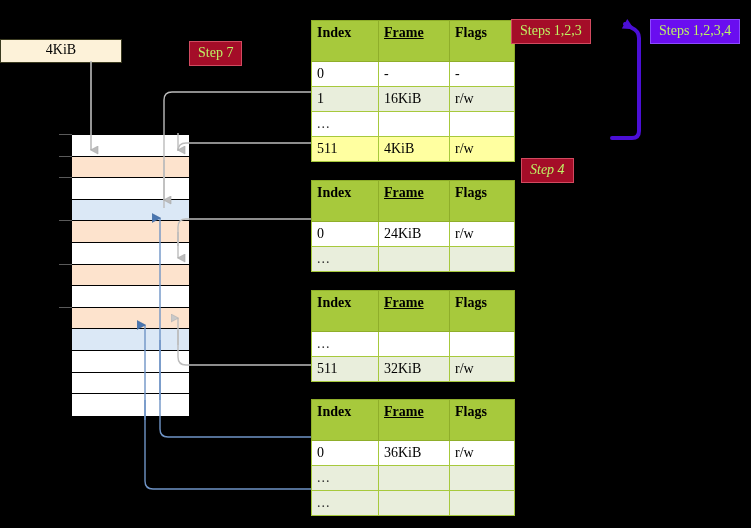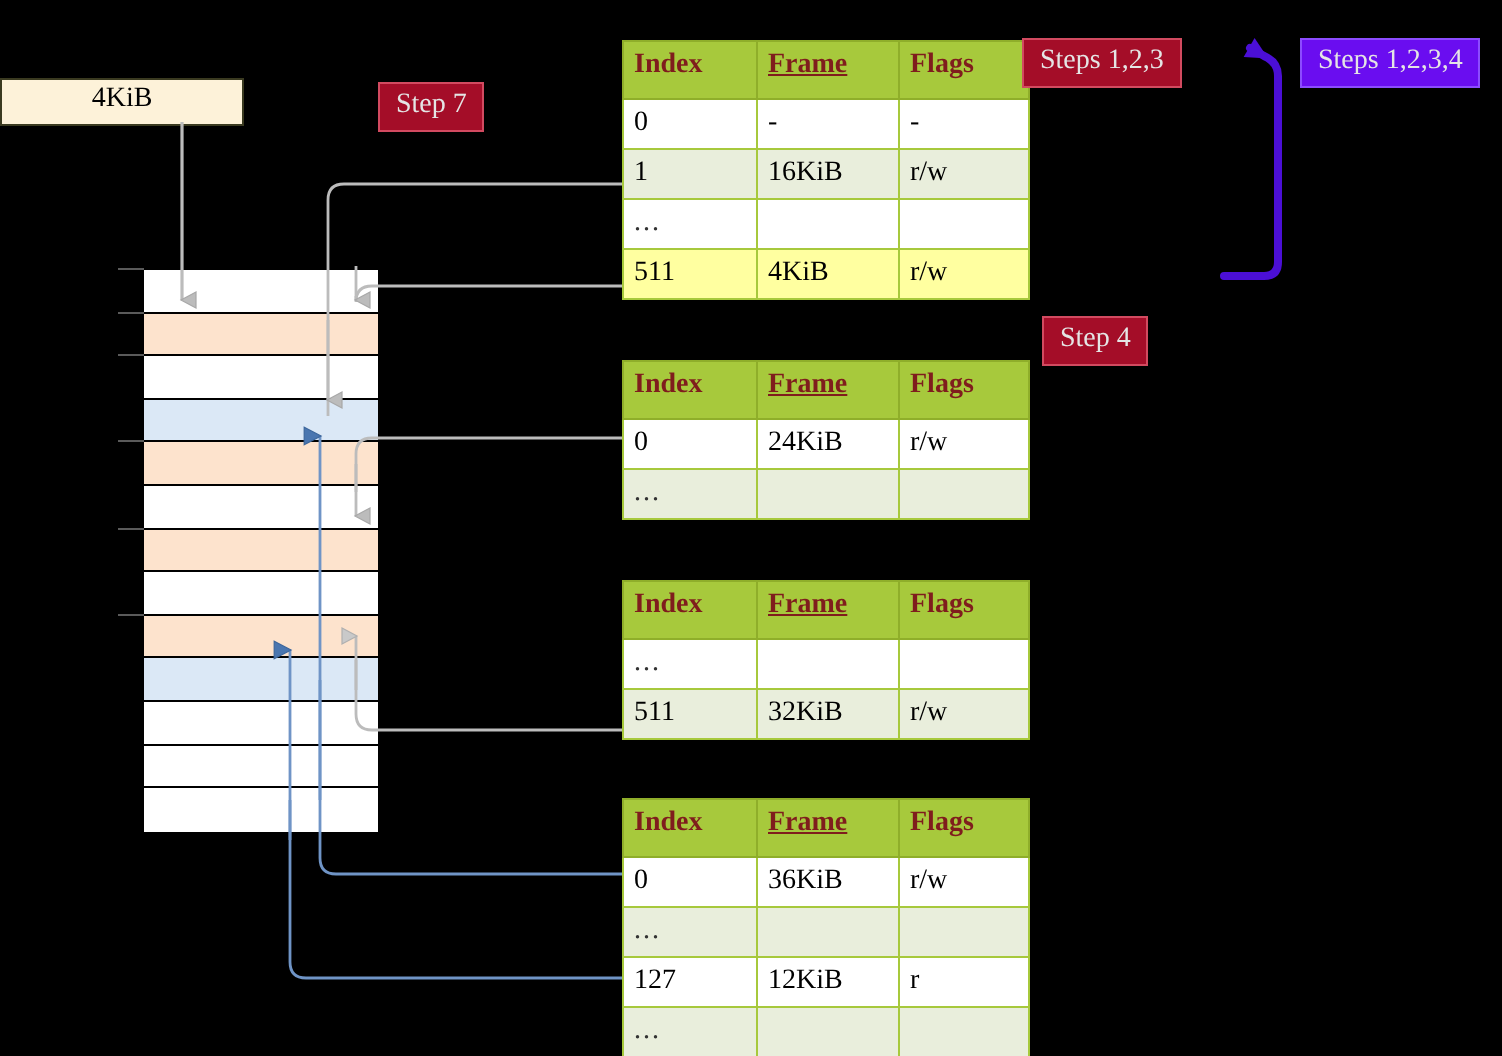"Index" .ptable th { color: #7f1d1d -> #000000; padding: 3px 5px 8px 5px -> 3px 5px 20px 5px }
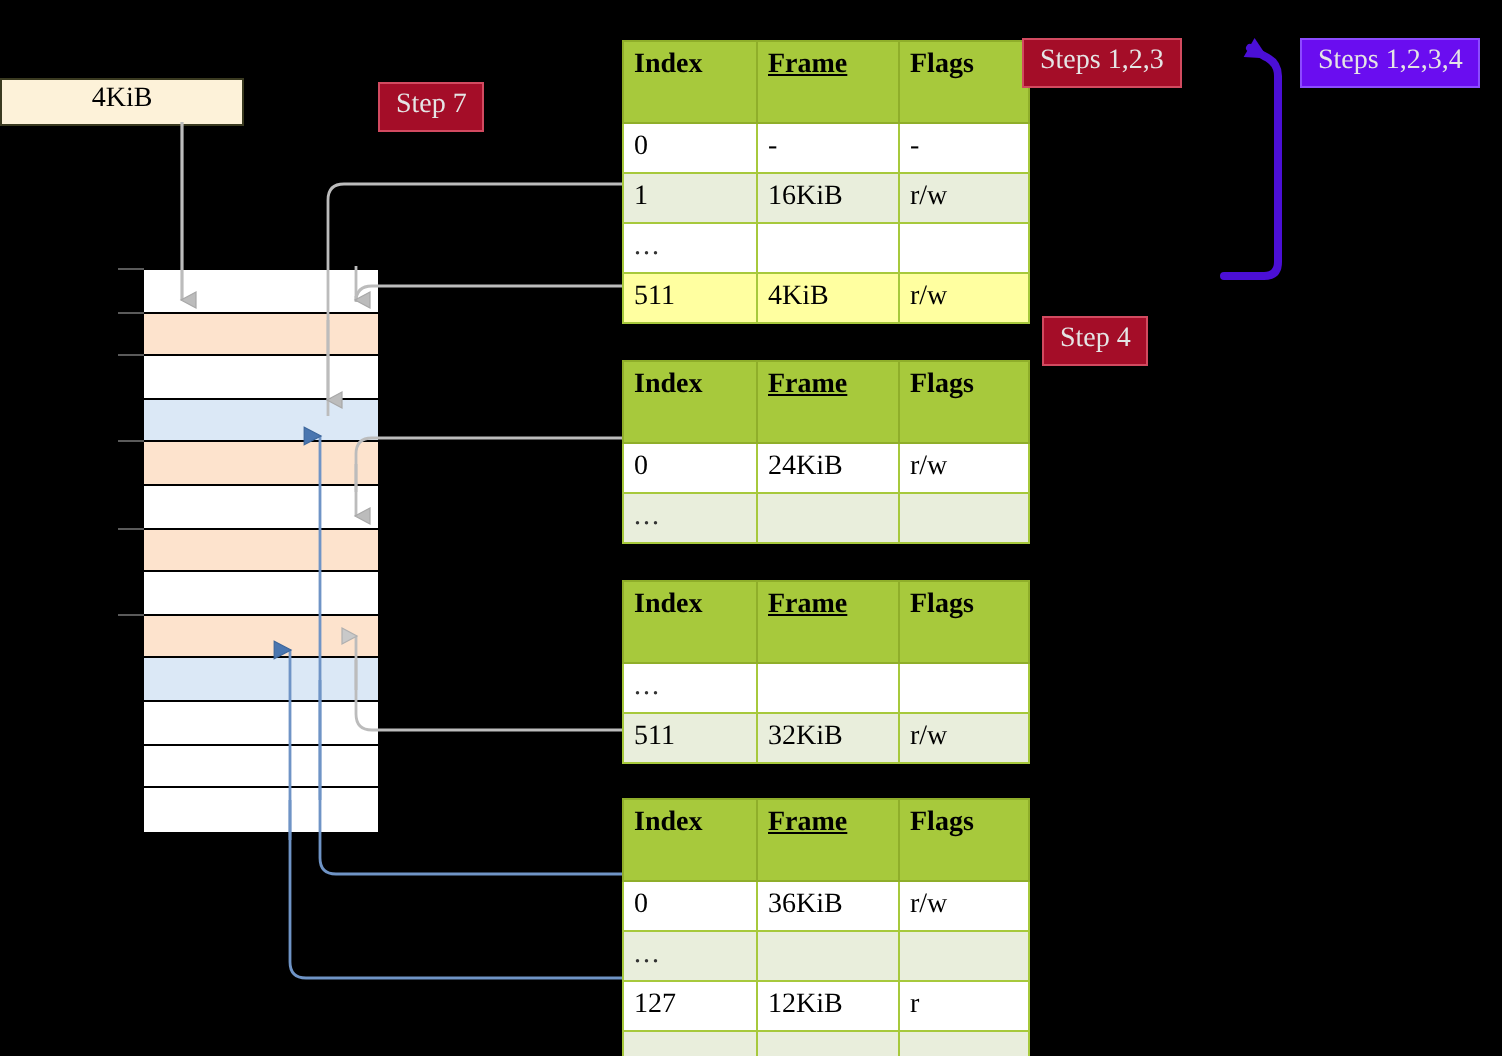"Steps 1,2,3" .badge { color: #e5e5e5 -> #bef264 }
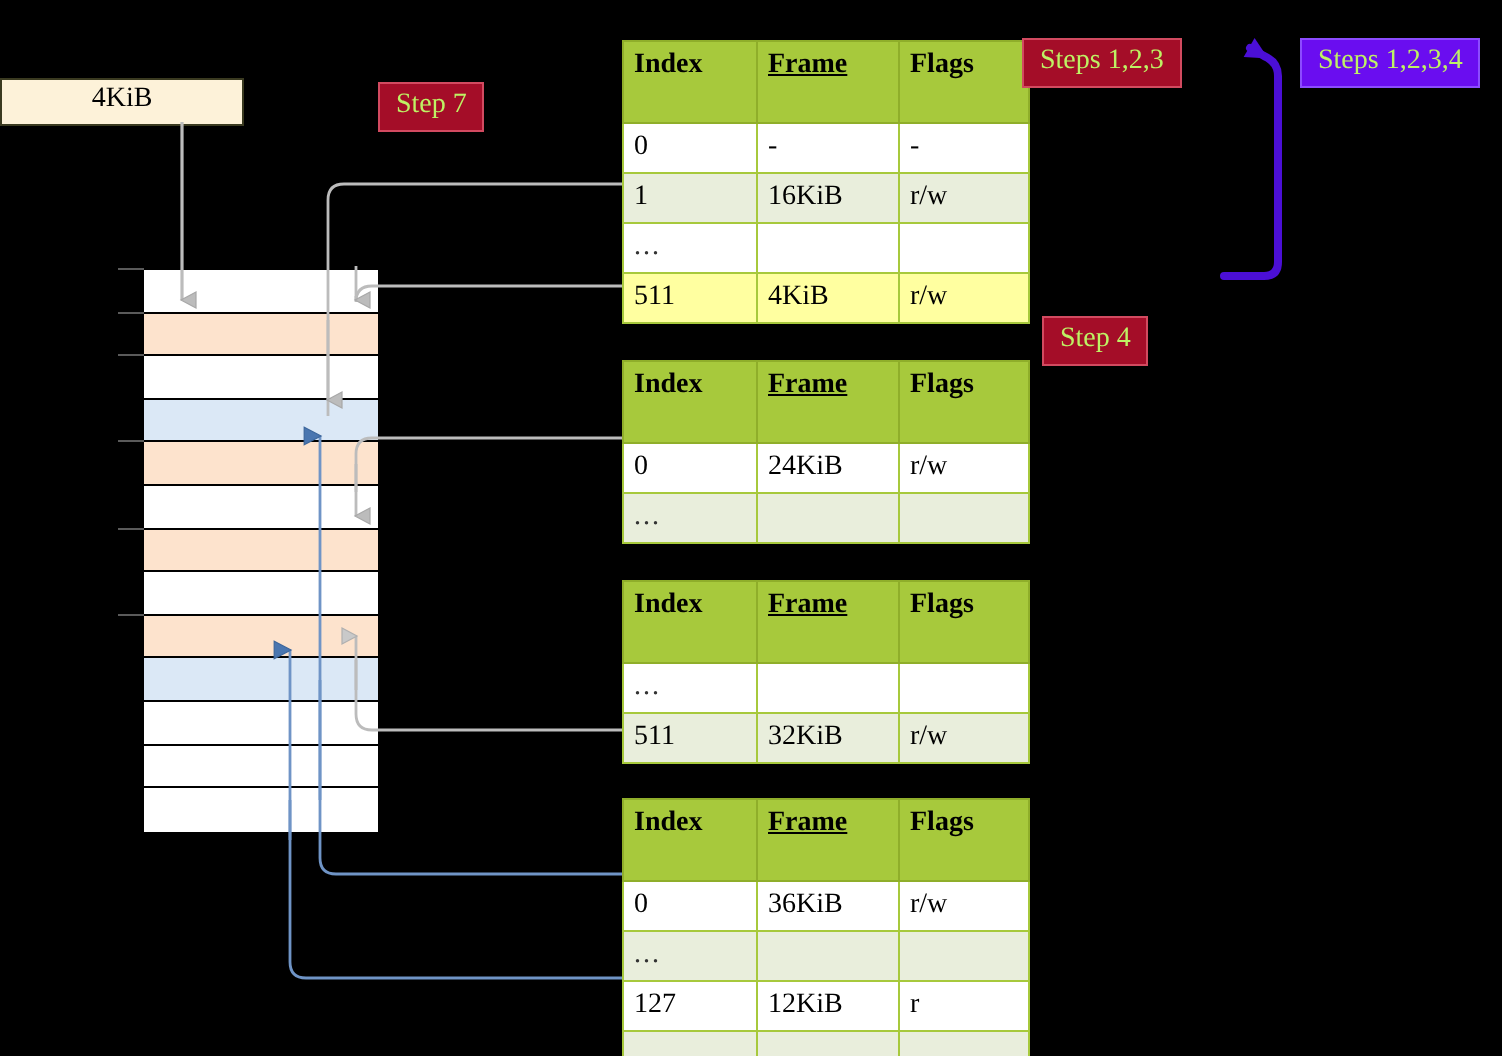"Step 4" div.badge { font-style: none -> italic }
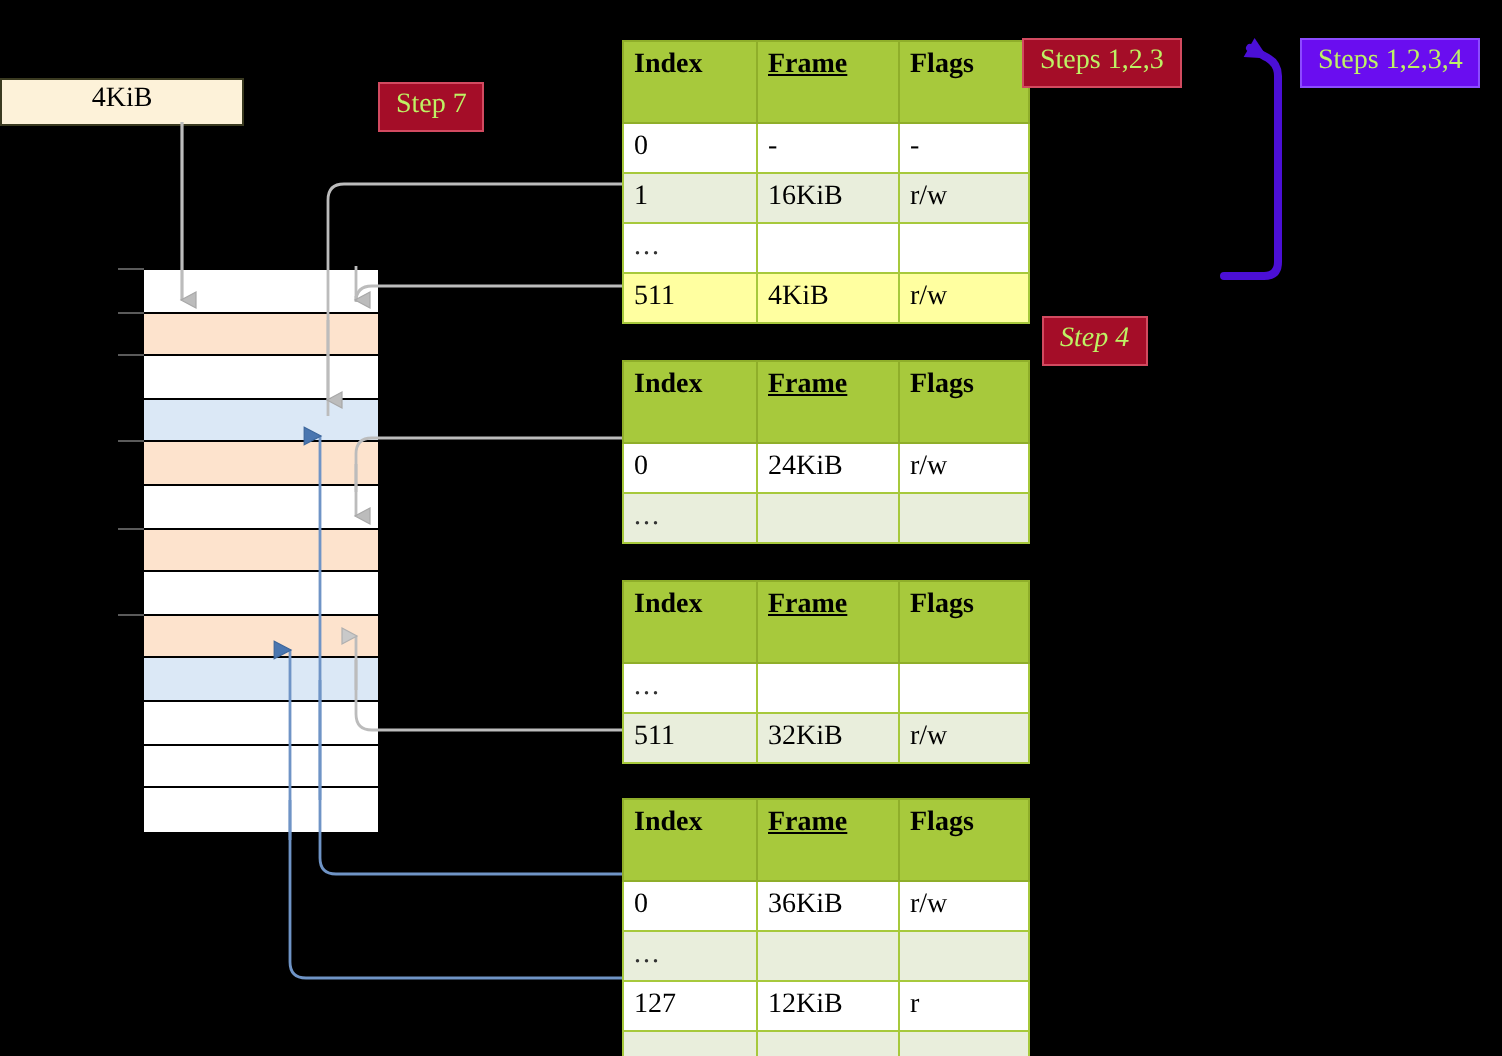"127" tr.plain { html: <tr> <td>127</td> <td>12KiB</td> <td>r</td> </tr> -> none }
